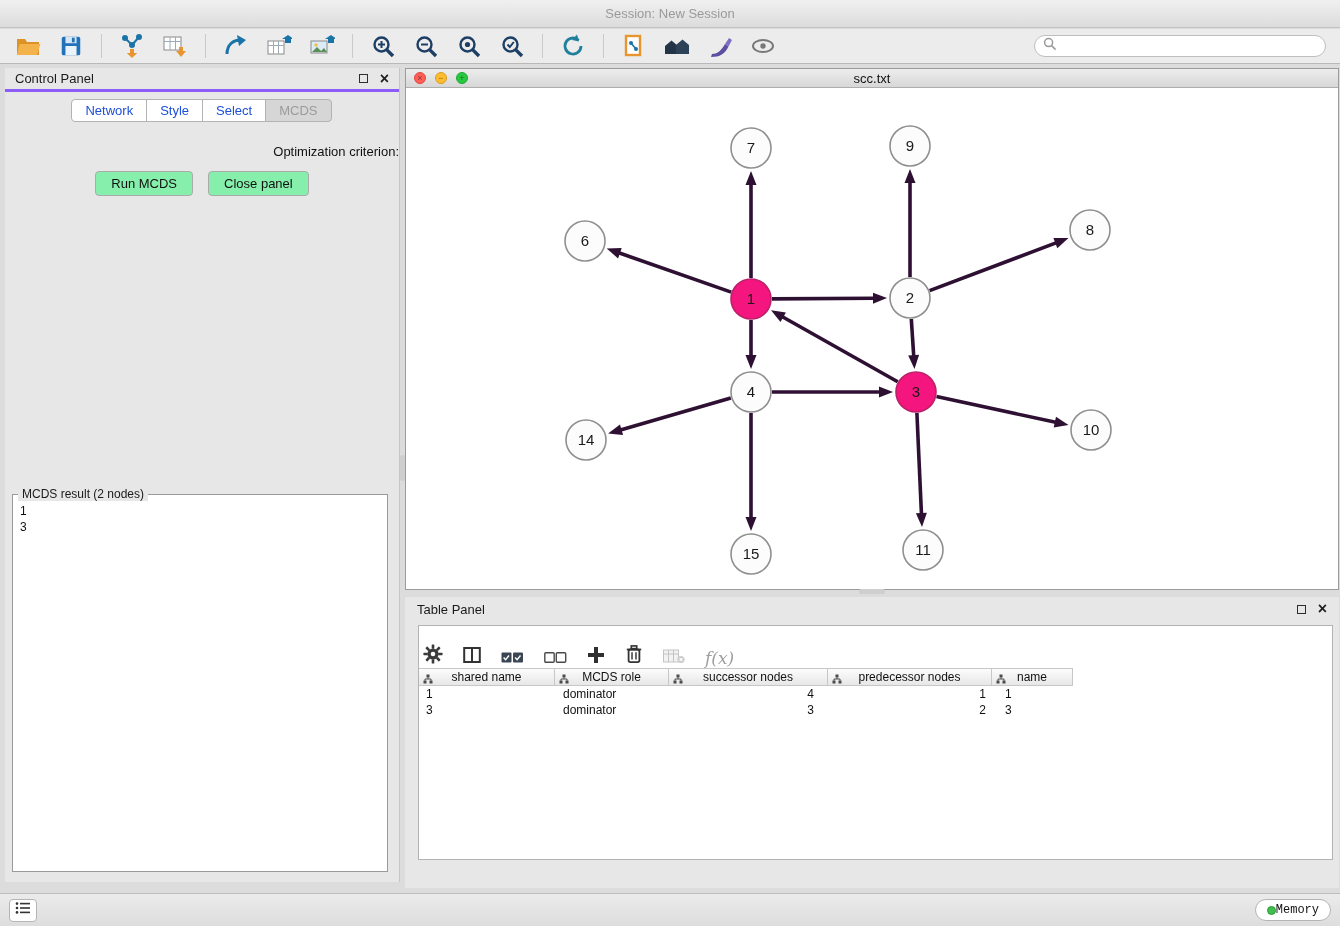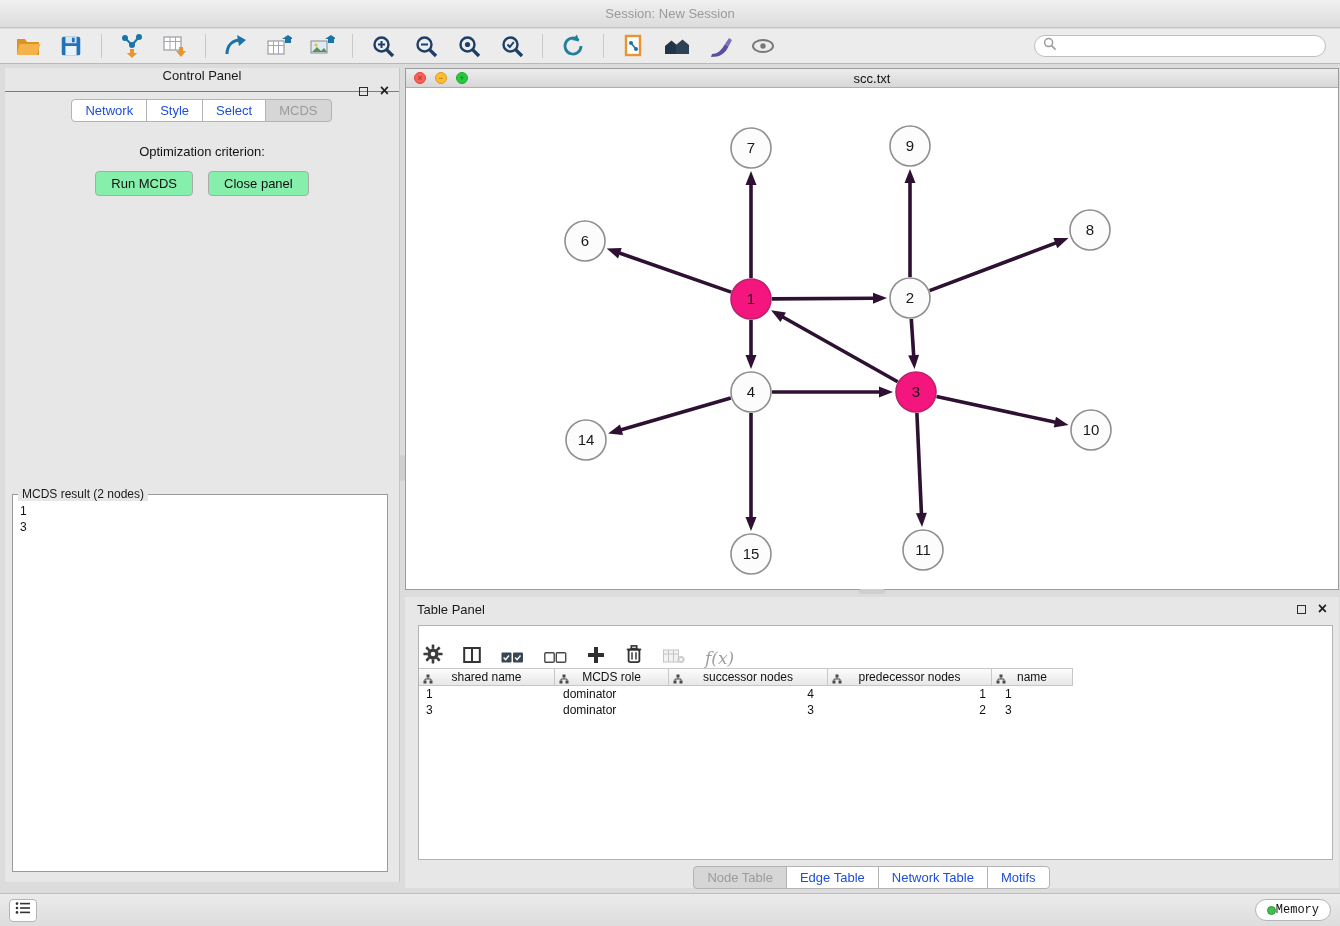"Control Panel" .cp-header { border-bottom: 1px solid #8b5cf6 -> 3px solid #8b5cf6; flex-direction: column -> none }
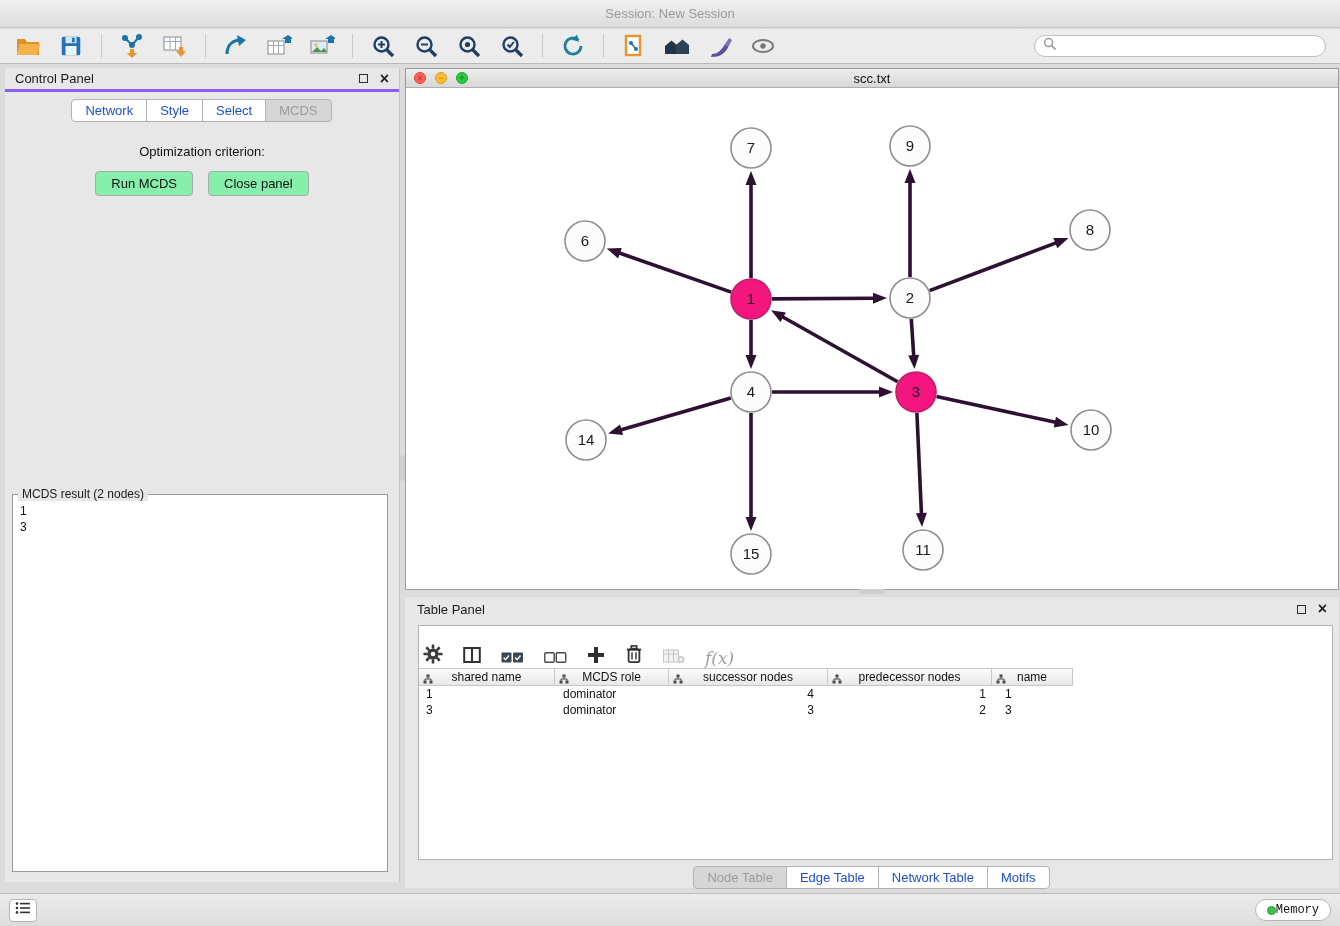"Optimization criterion:" .opt-label { text-align: center -> right }
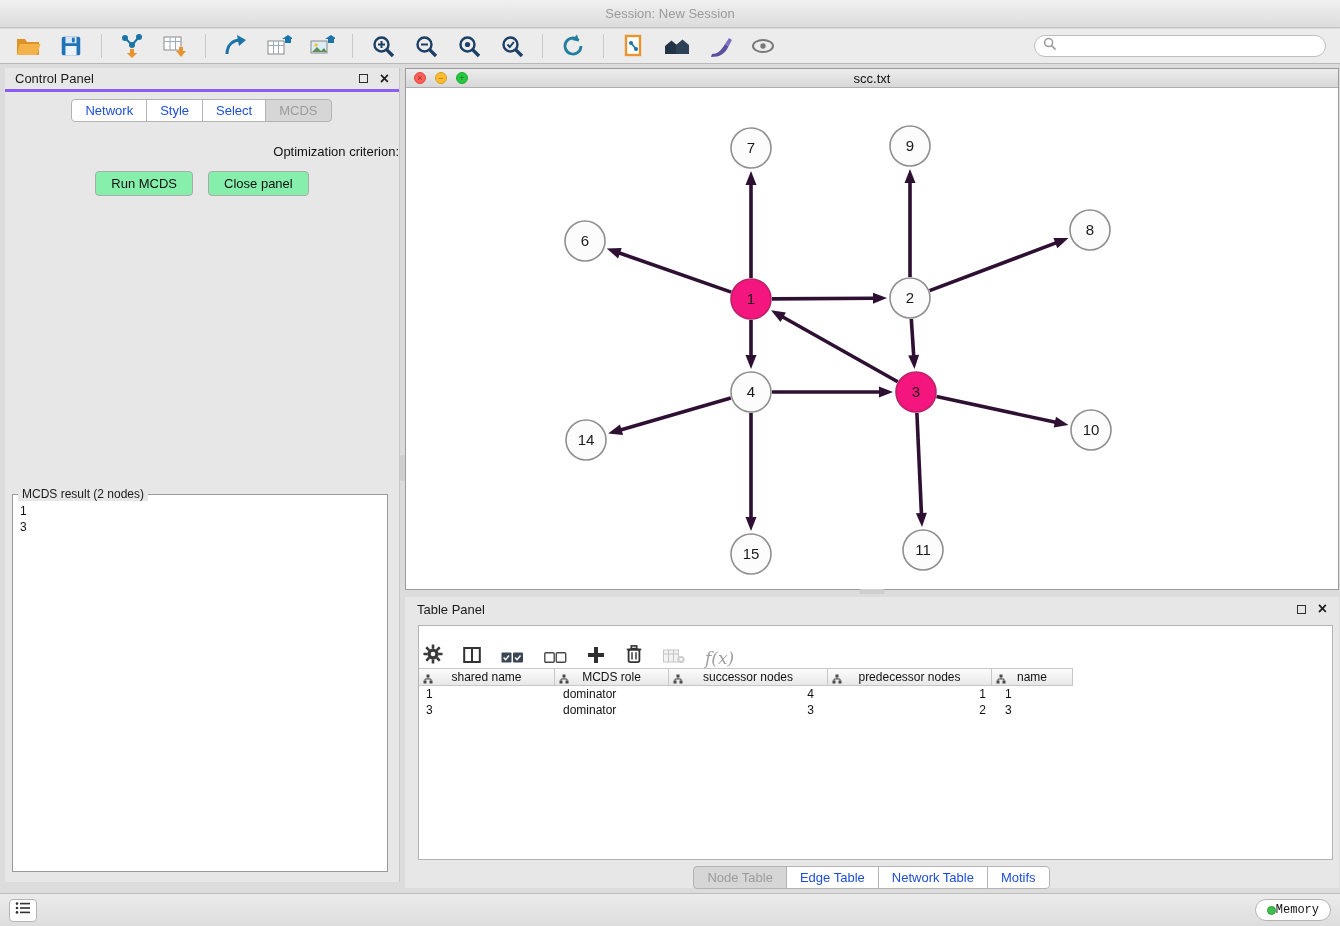"Node Table" div.tp-tabs { html: <div> <div>Node Table</div> <div>Edge Table</div> <div>Network Table</div> <div>Motifs</div> </div> -> none }
